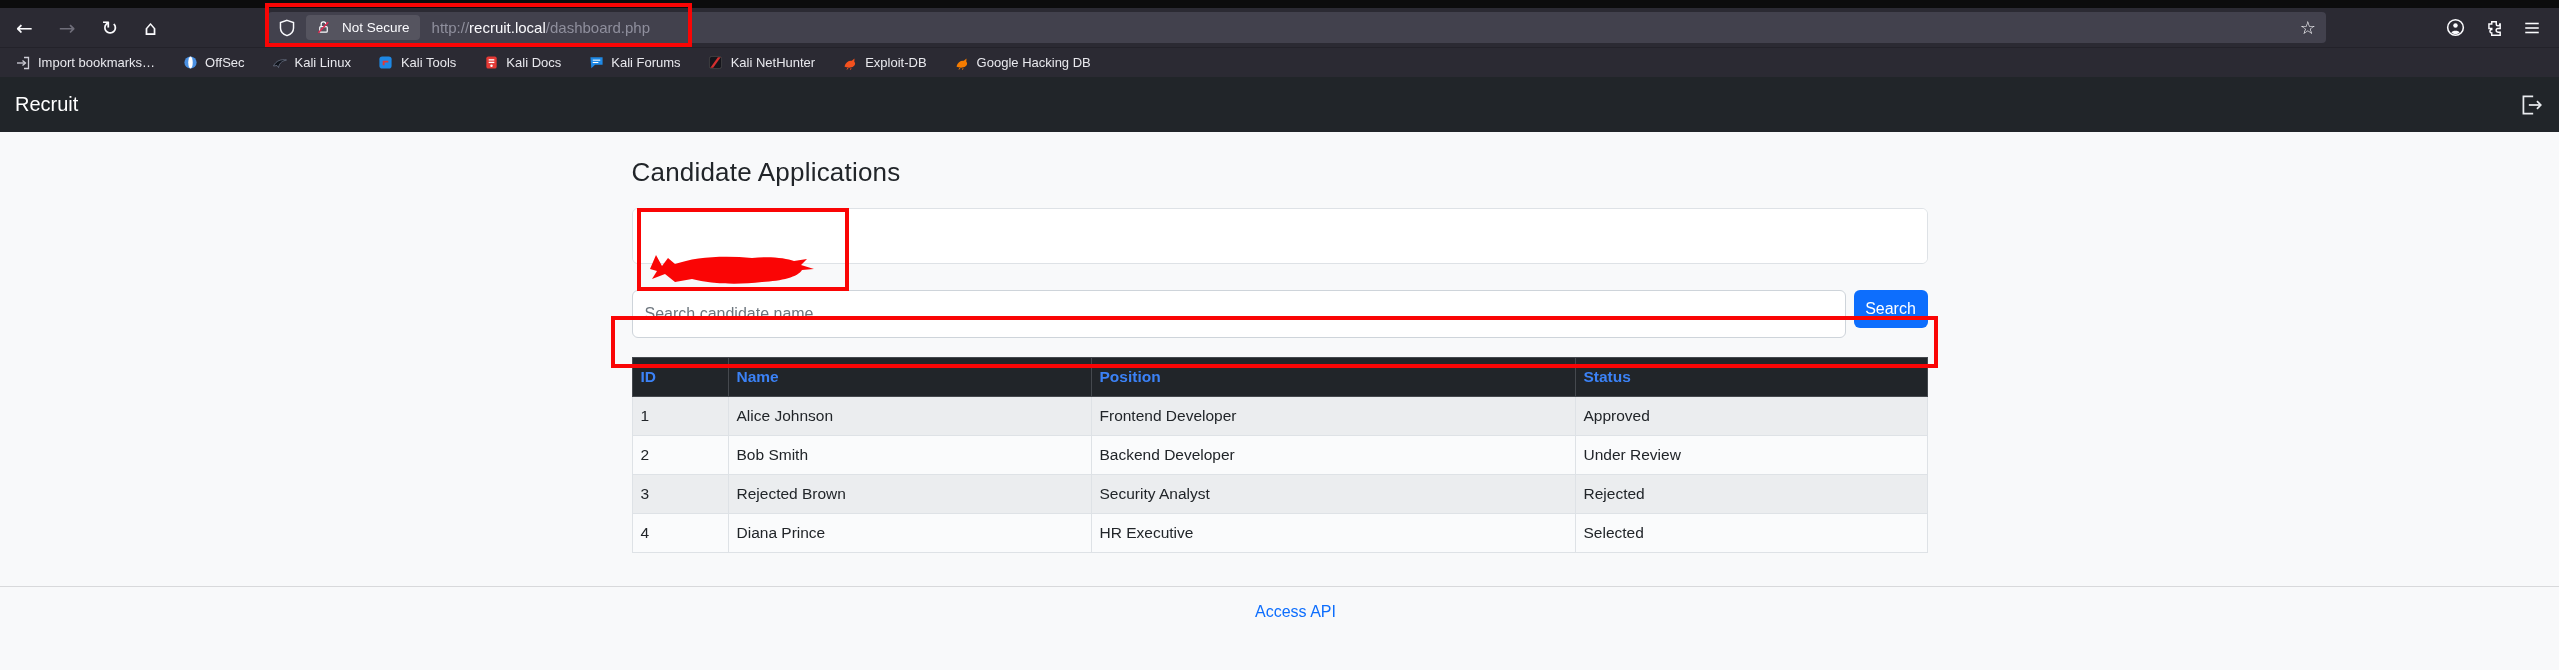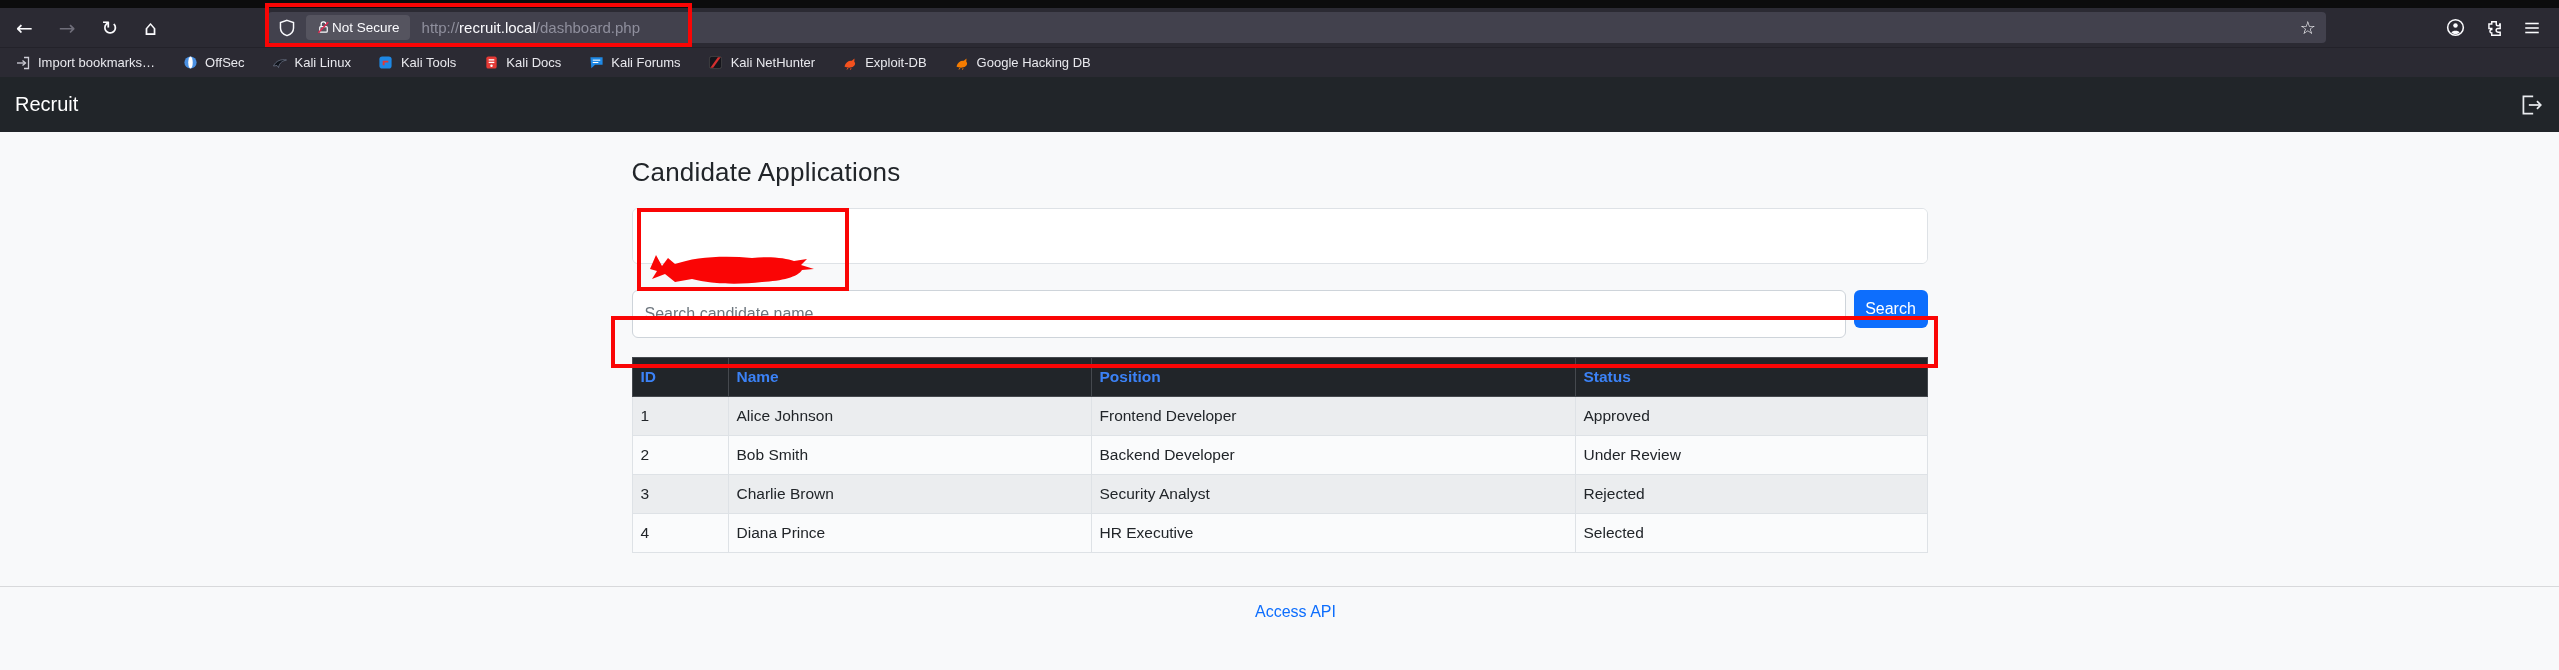"Not Secure" .chip { gap: 1px -> 11px }
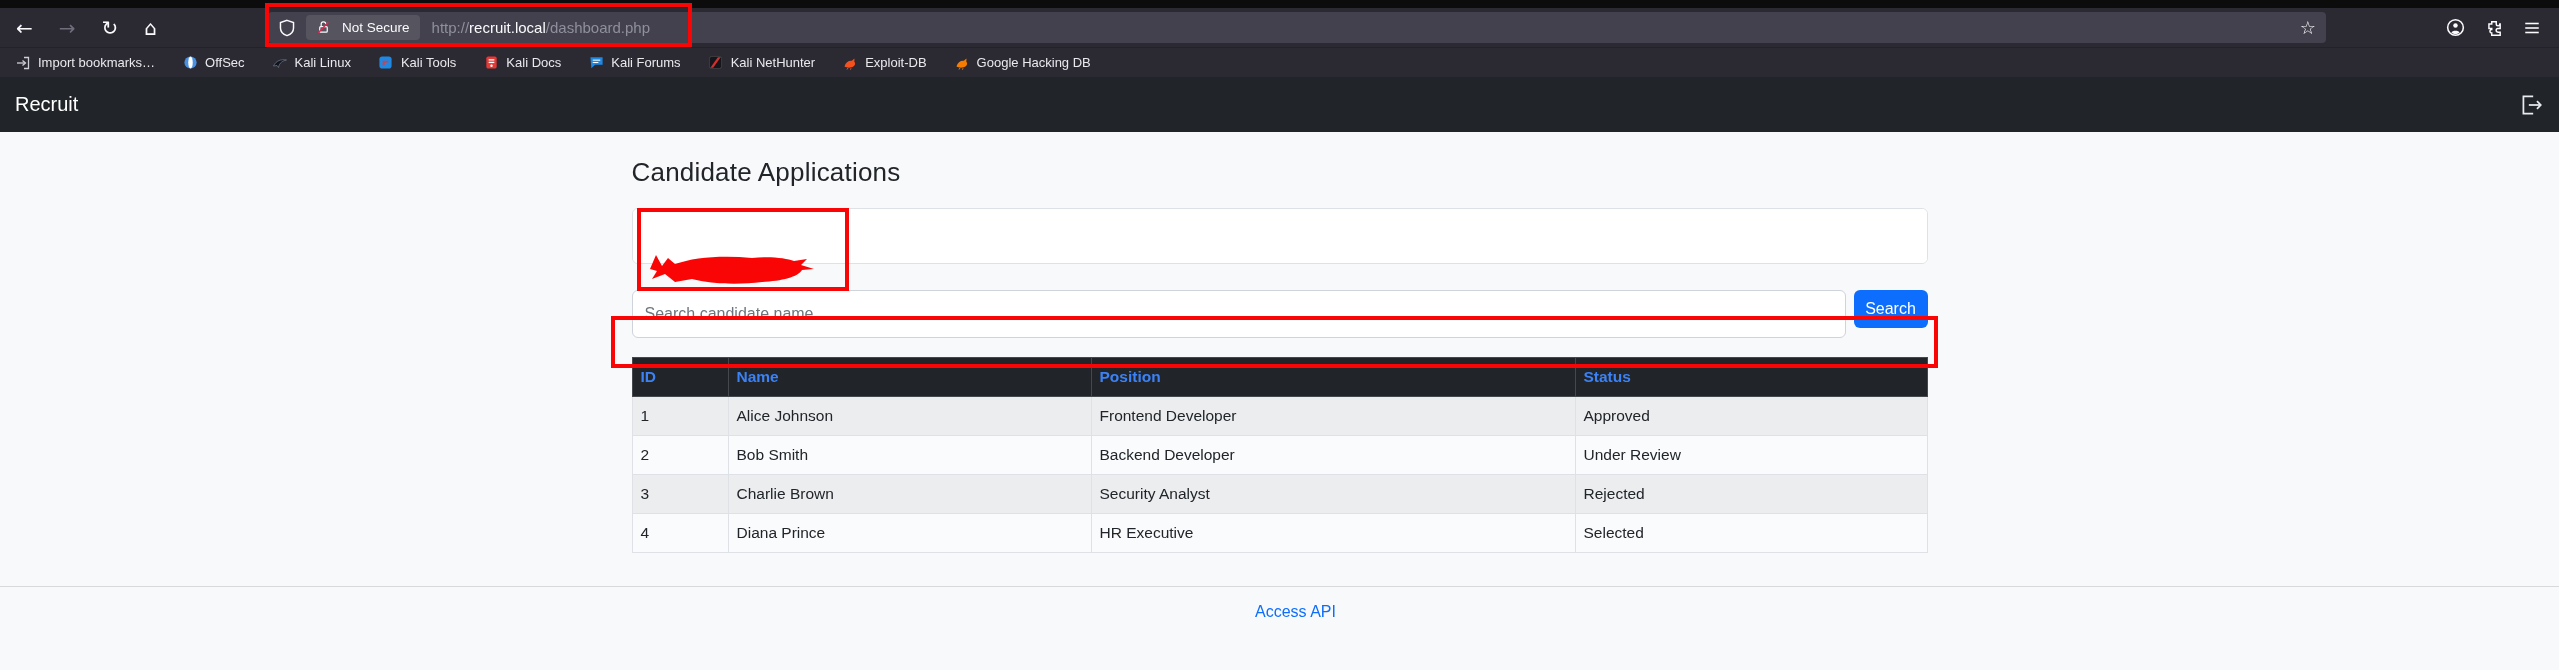"Charlie Brown" td { text: Charlie -> Rejected }
